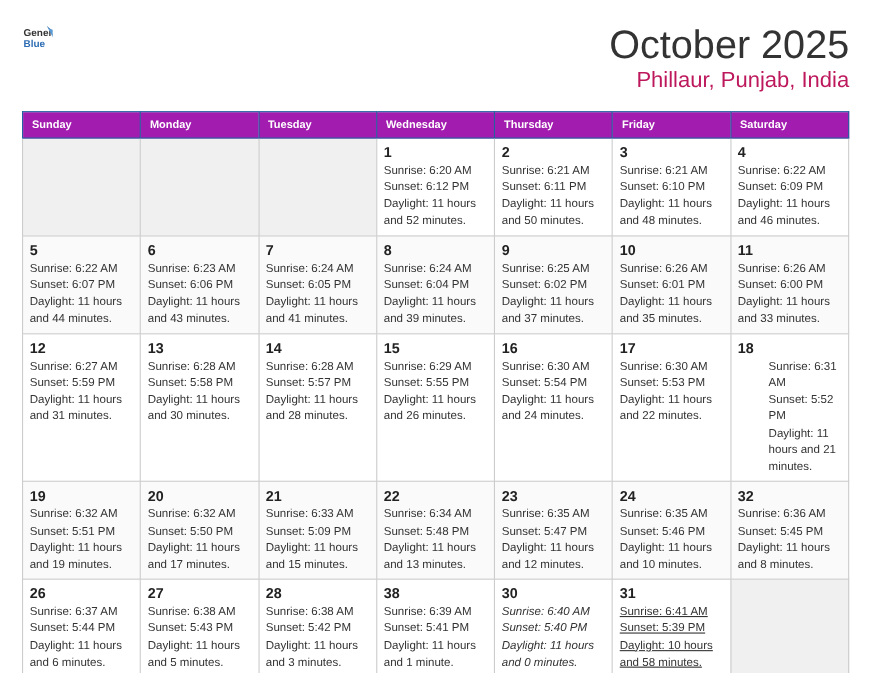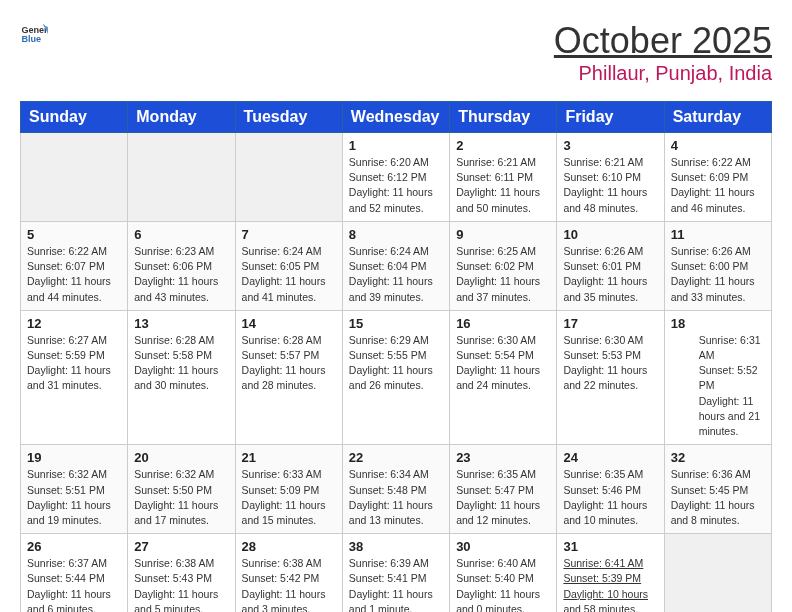"October 2025" .month-title { text-decoration: underline -> none }
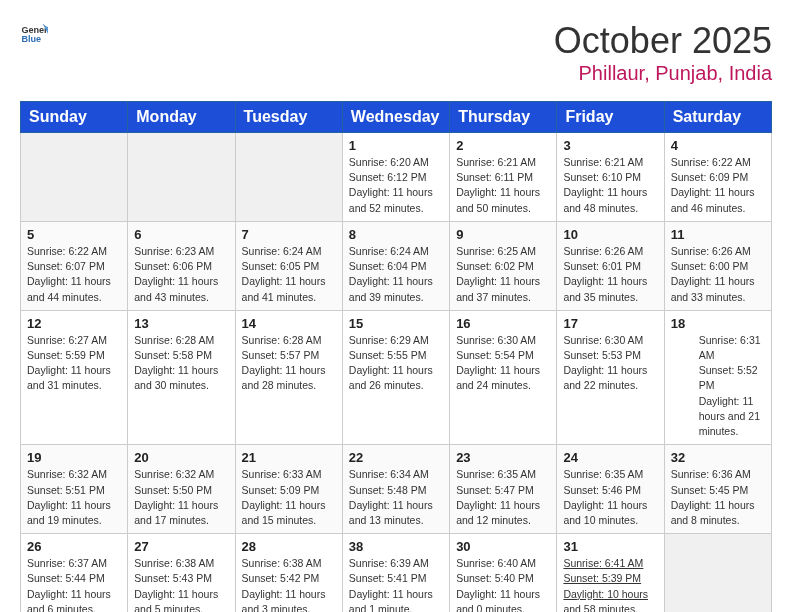"Sunday" .calendar th { background: #1d4ed8 -> #a21caf; font-size: 16px -> 10px }
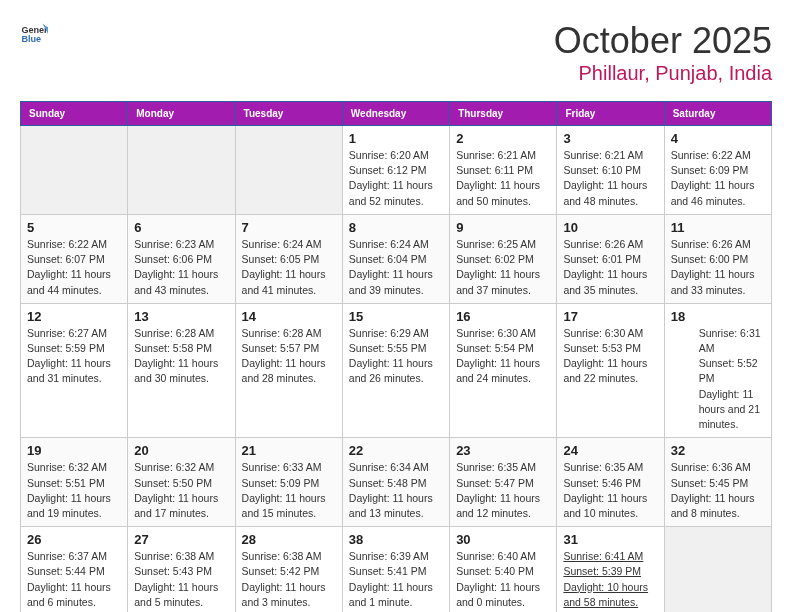"Sunrise: 6:40 AM" div.day-info { font-style: none -> italic }
